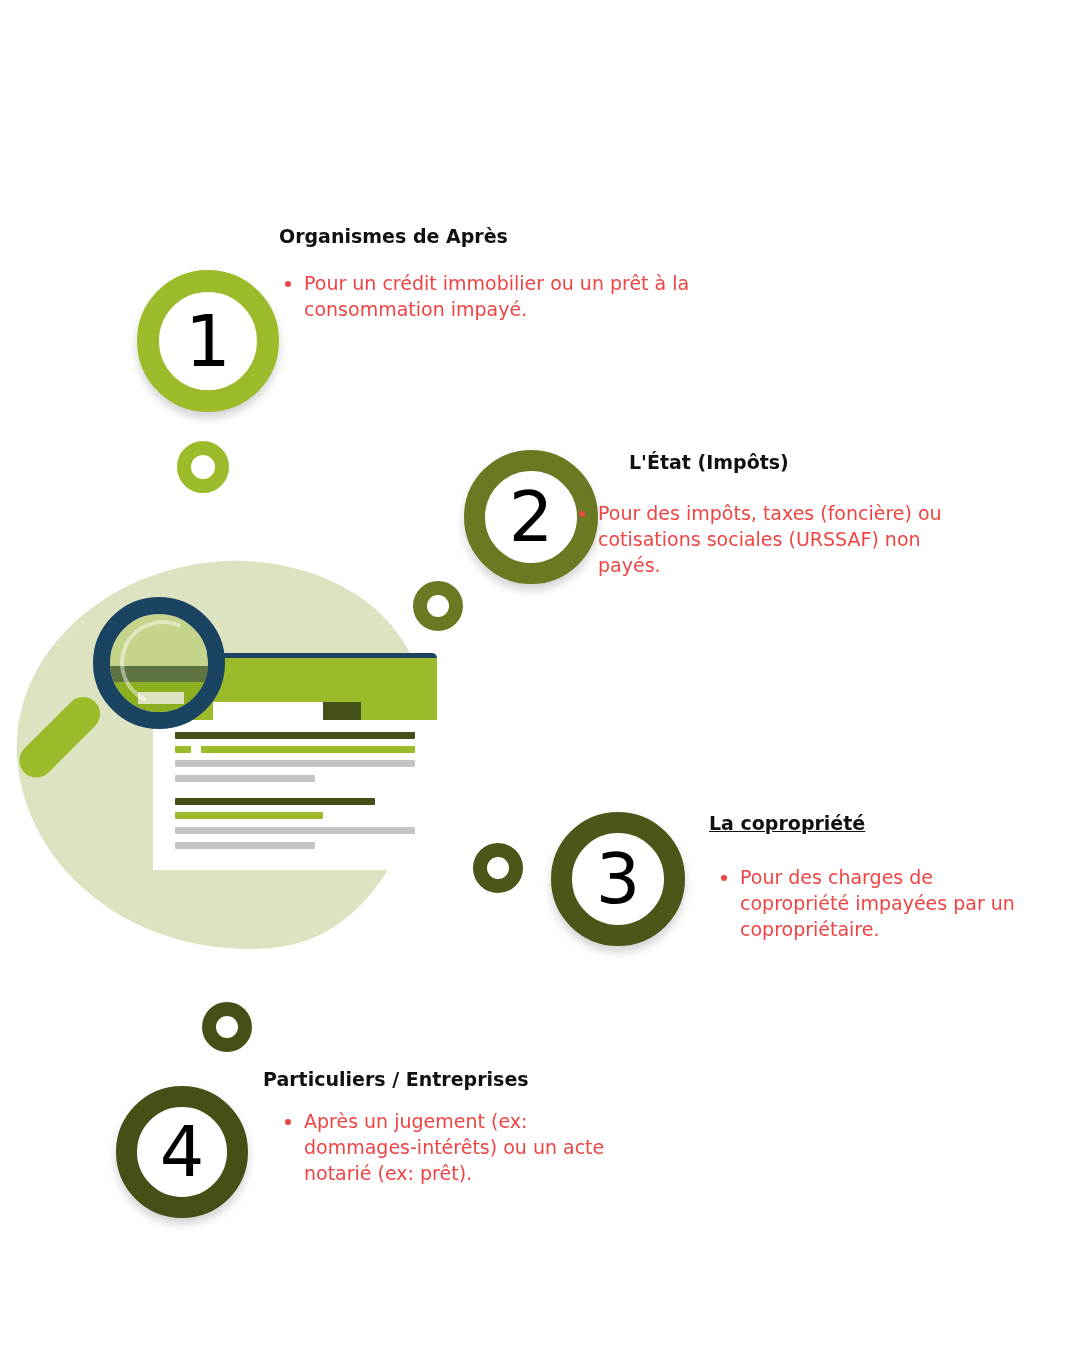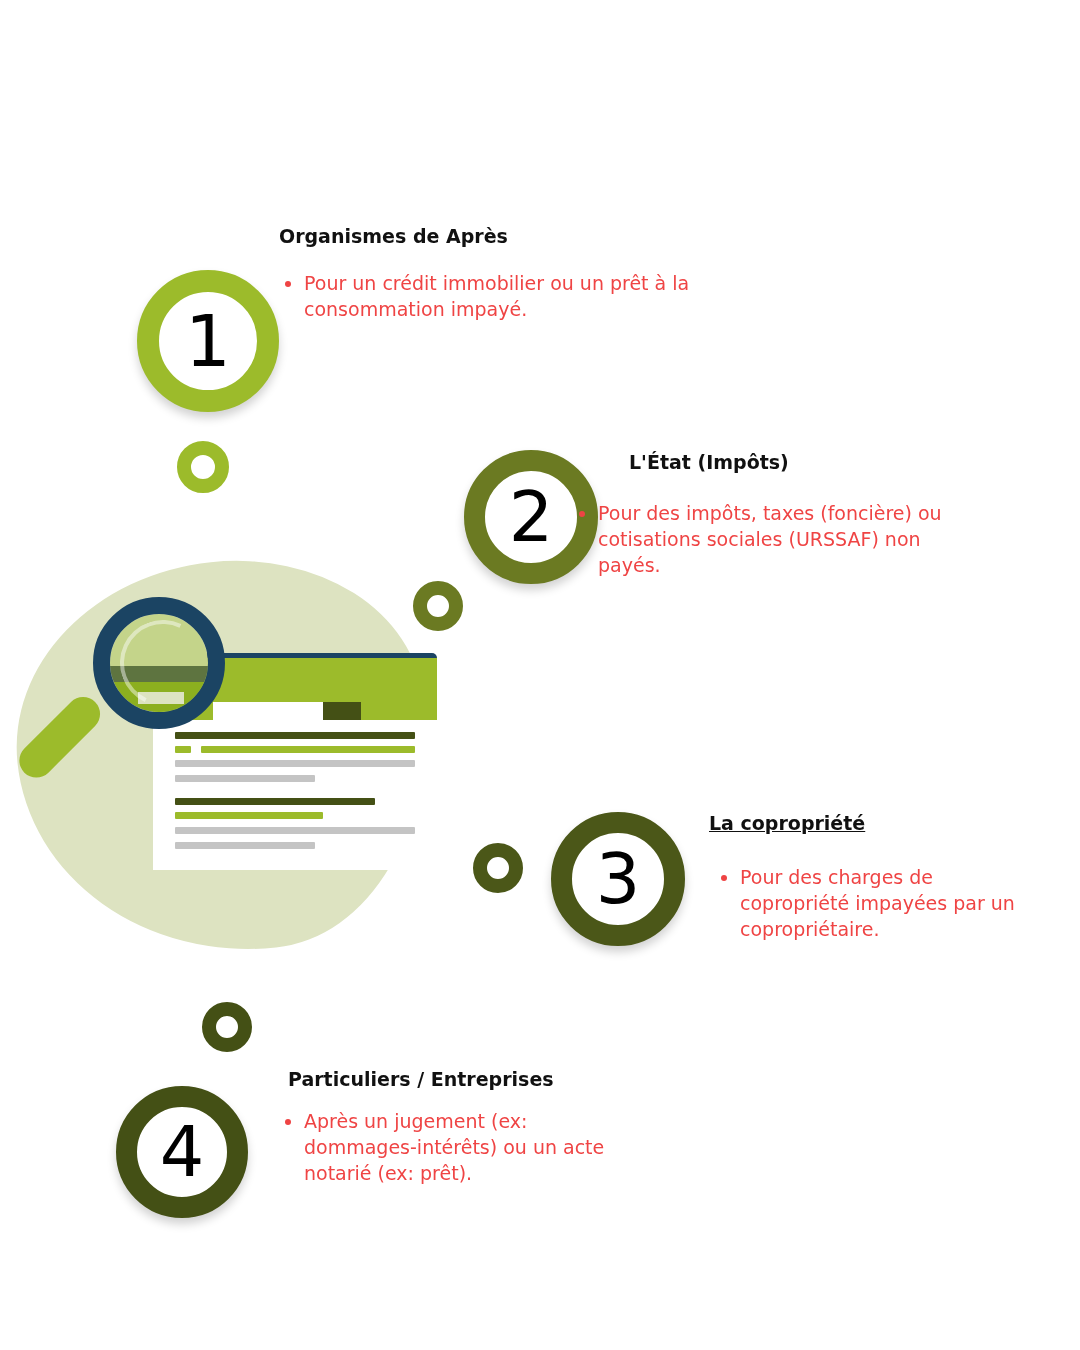"Particuliers / Entreprises" div.step-head { left: 288px -> 263px }
